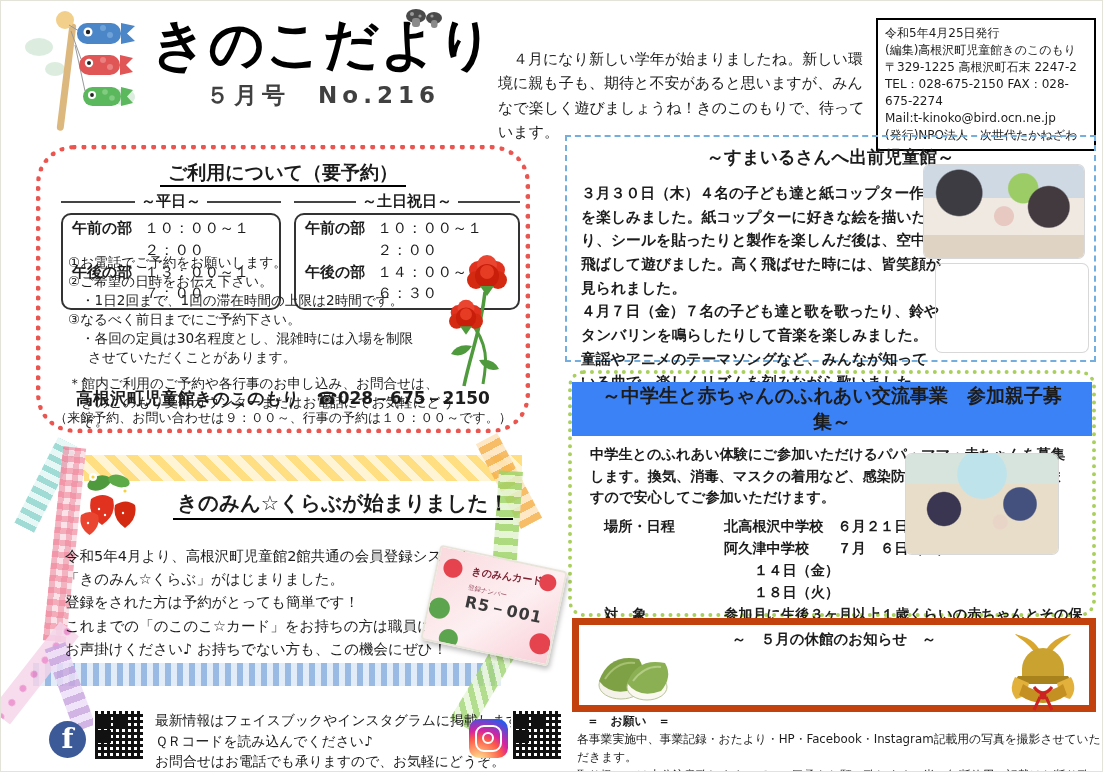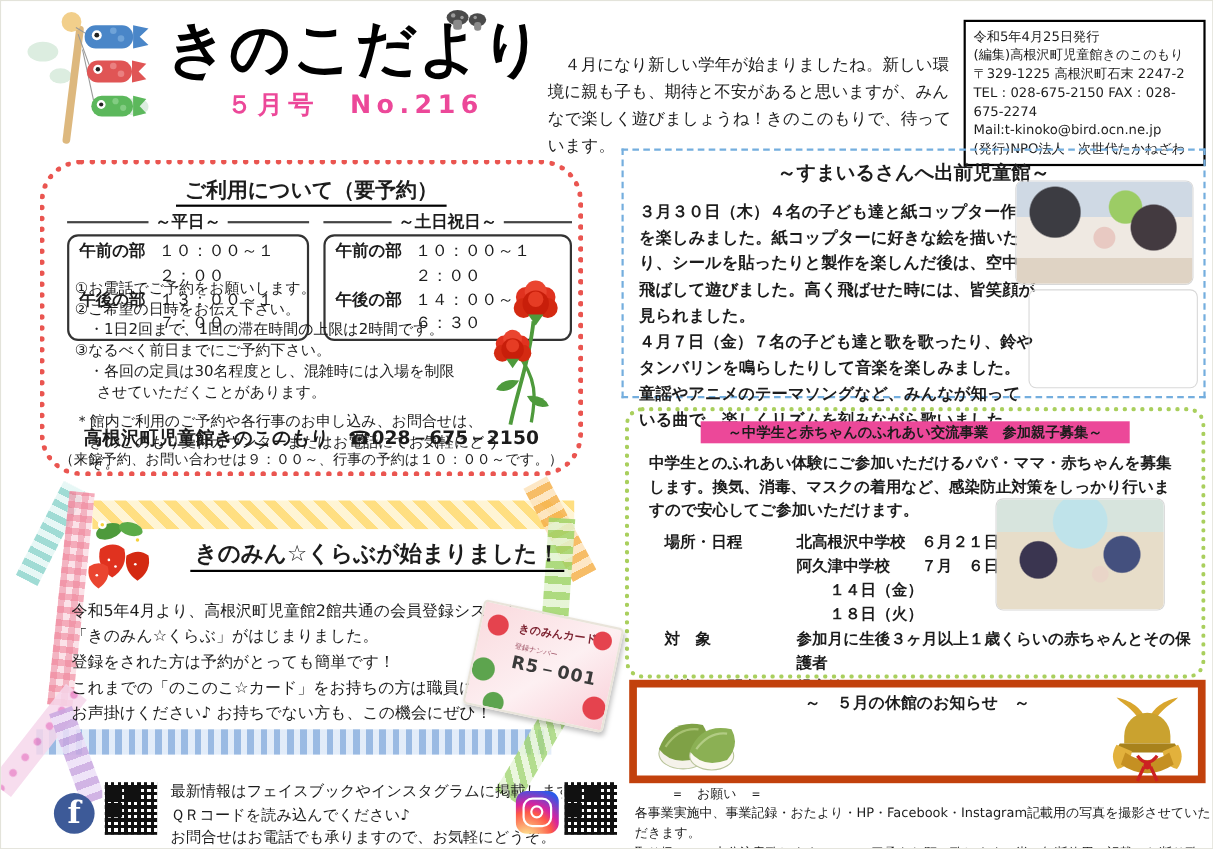"５月号 No.216" .issue { color: #ec4899 -> #404040 }
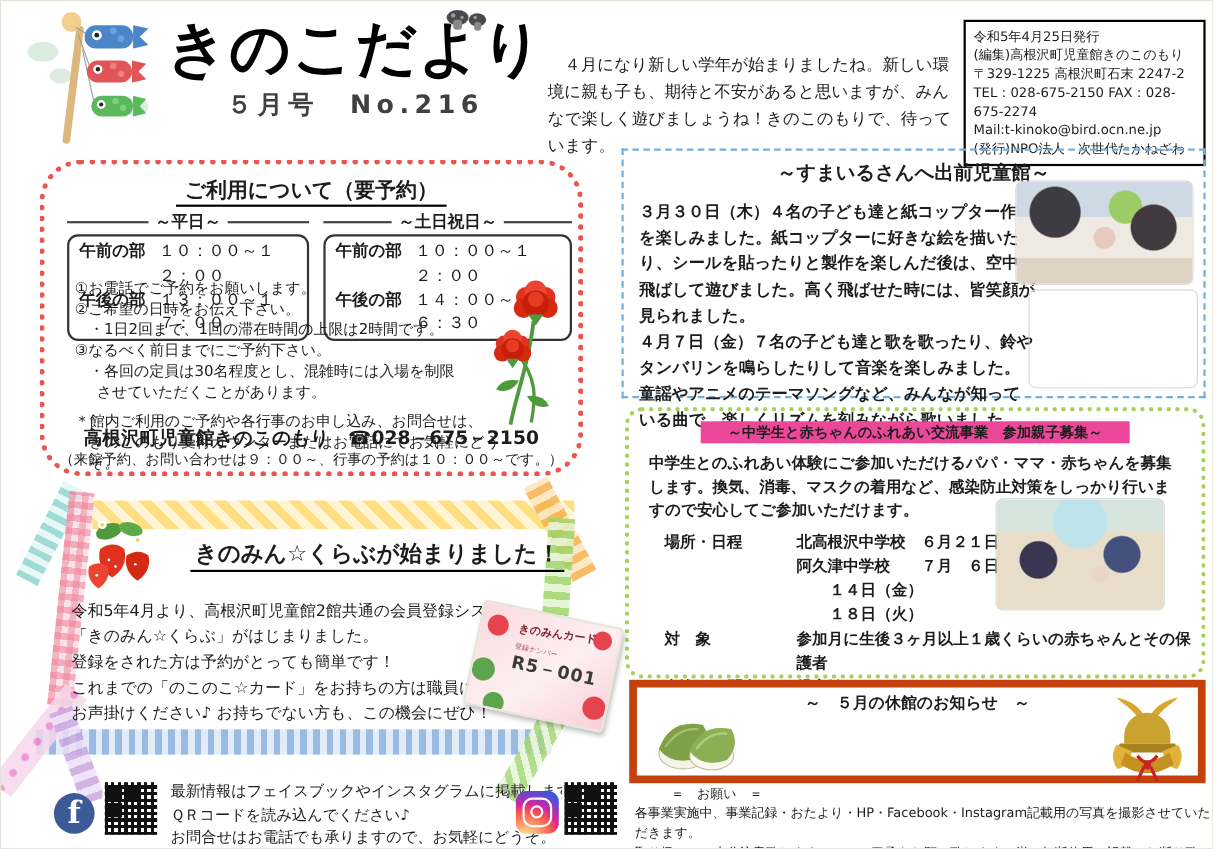"～中学生と赤ちゃんのふれあい交流事業 参加親子募集～" .ex-title { background: #ec4899 -> #3b82f6; font-size: 13px -> 19px }
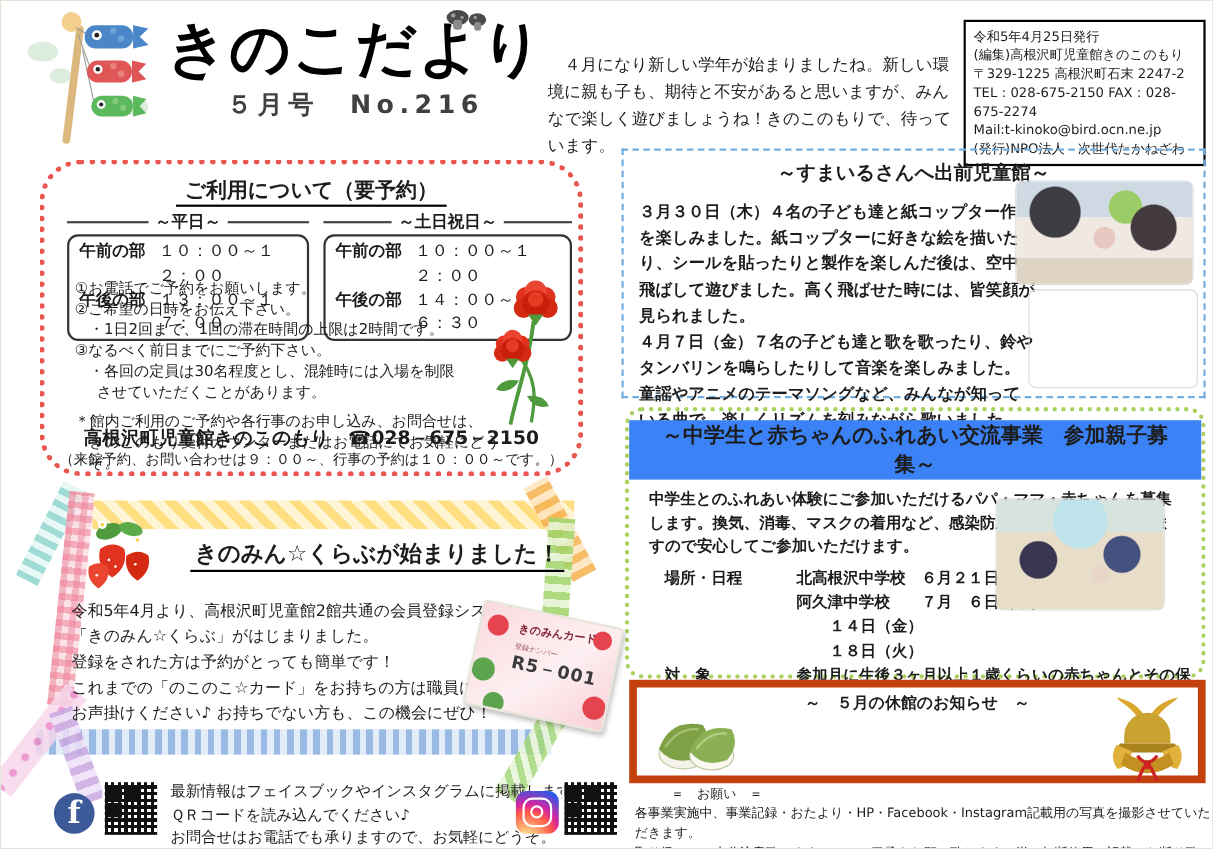"＝ お願い ＝" .req-head { font-weight: 400 -> 700; margin-left: 33px -> 10px }
